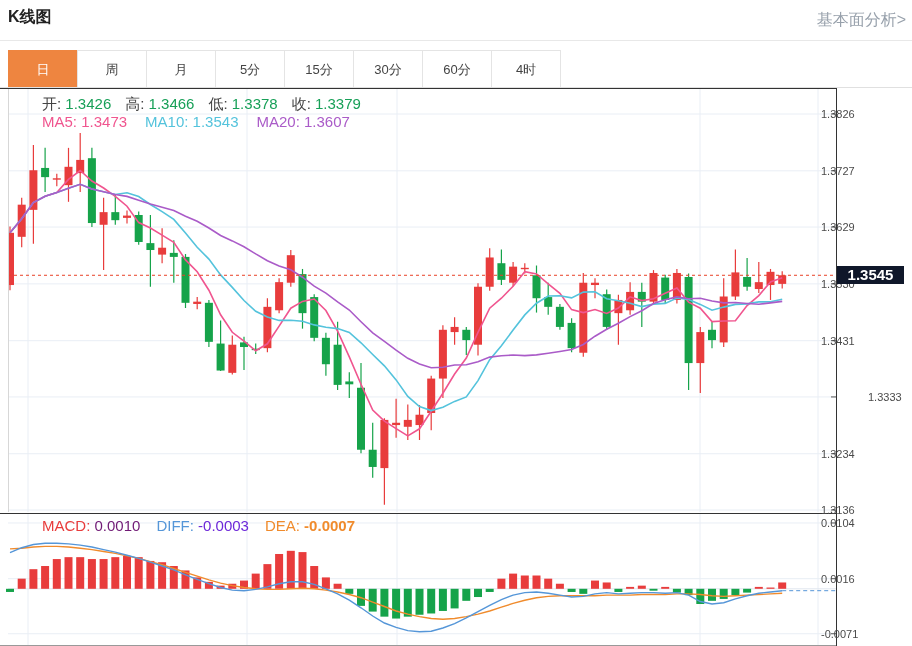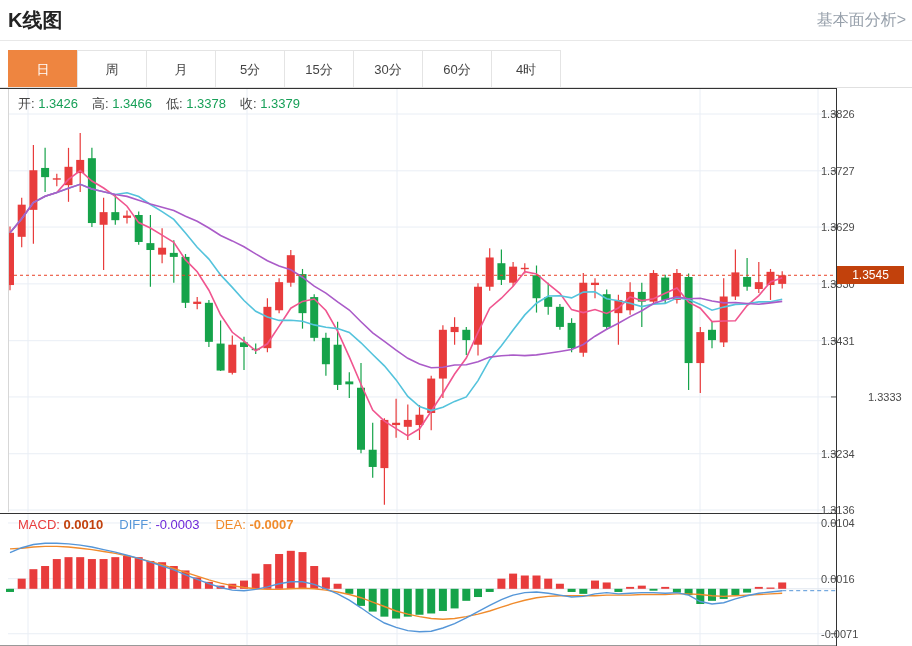"K线图" .page-title { font-size: 20px -> 16px }
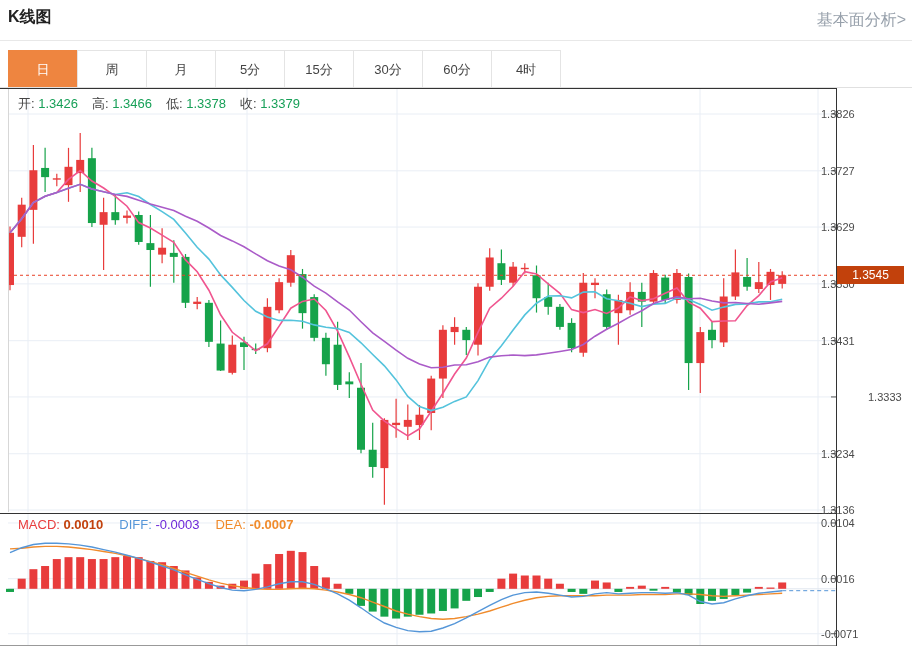"开: 1.3426" .legend { font-size: 13px -> 15px; margin-left: none -> 24px }
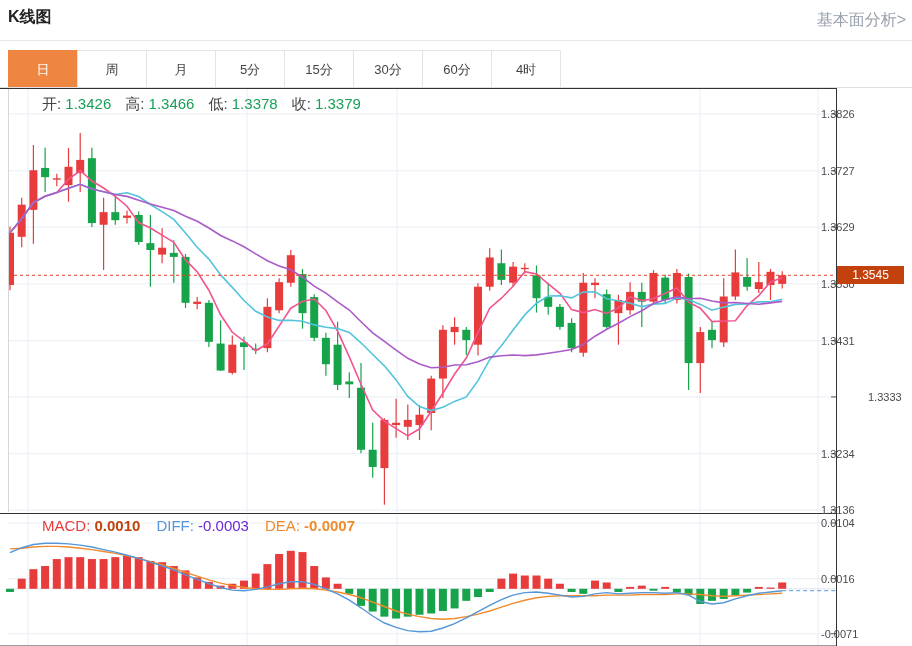"MA5: 1.3473" div.legend { html: none -> <div> <span><span>MA5:</span><span> 1.3473</span></span> <span><span>MA10:</span><span> 1.3543</span></span> <span><span>MA20:</span><span> 1.3607</span></span> </div> }
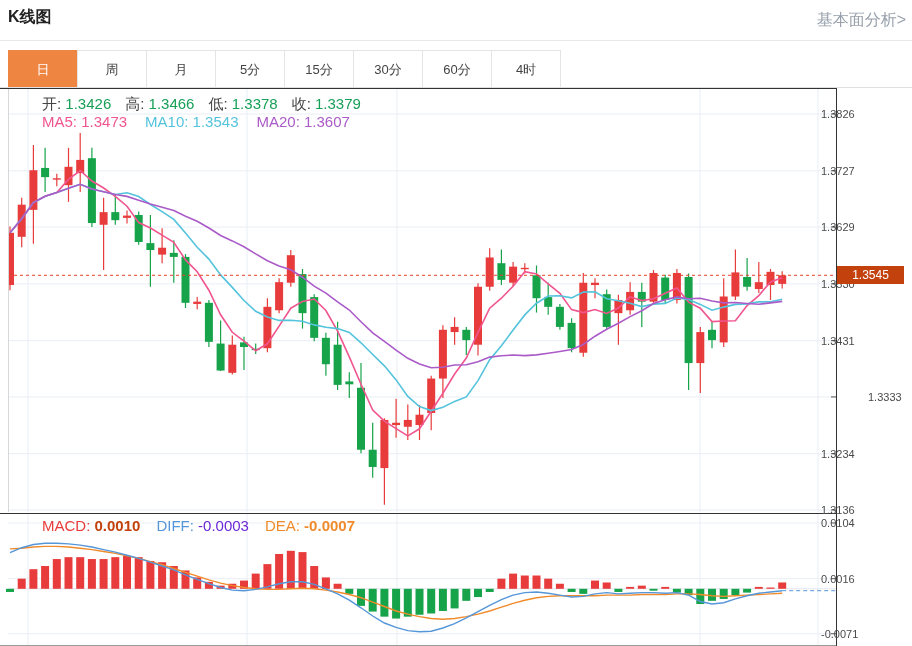"1.3545" .price-tag { background: #c2410c -> #0f172a; font-size: 12px -> 15px; font-weight: normal -> bold }
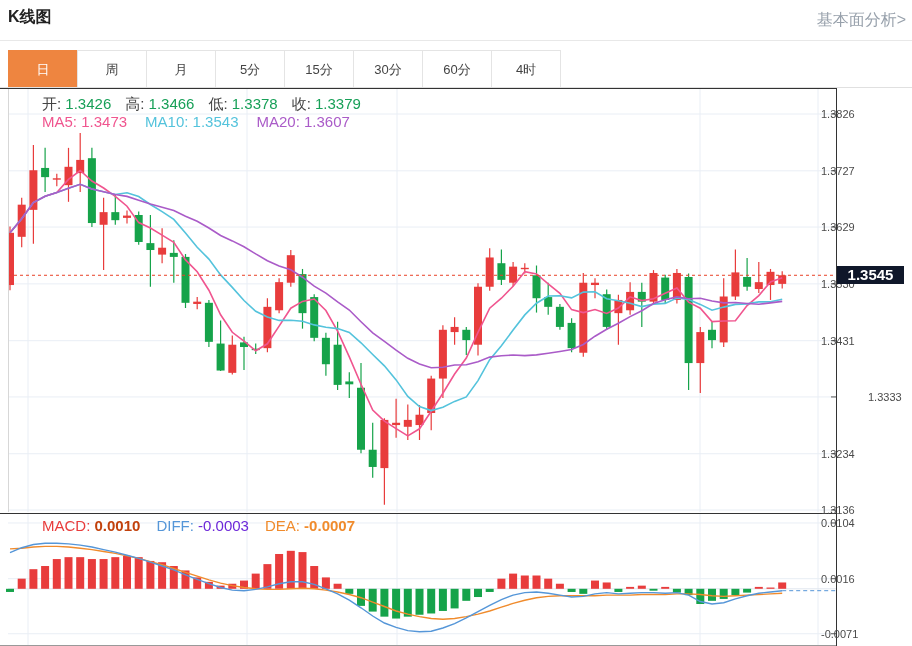"0.0010" span { color: #c2410c -> #701a75; font-weight: bold -> none }
